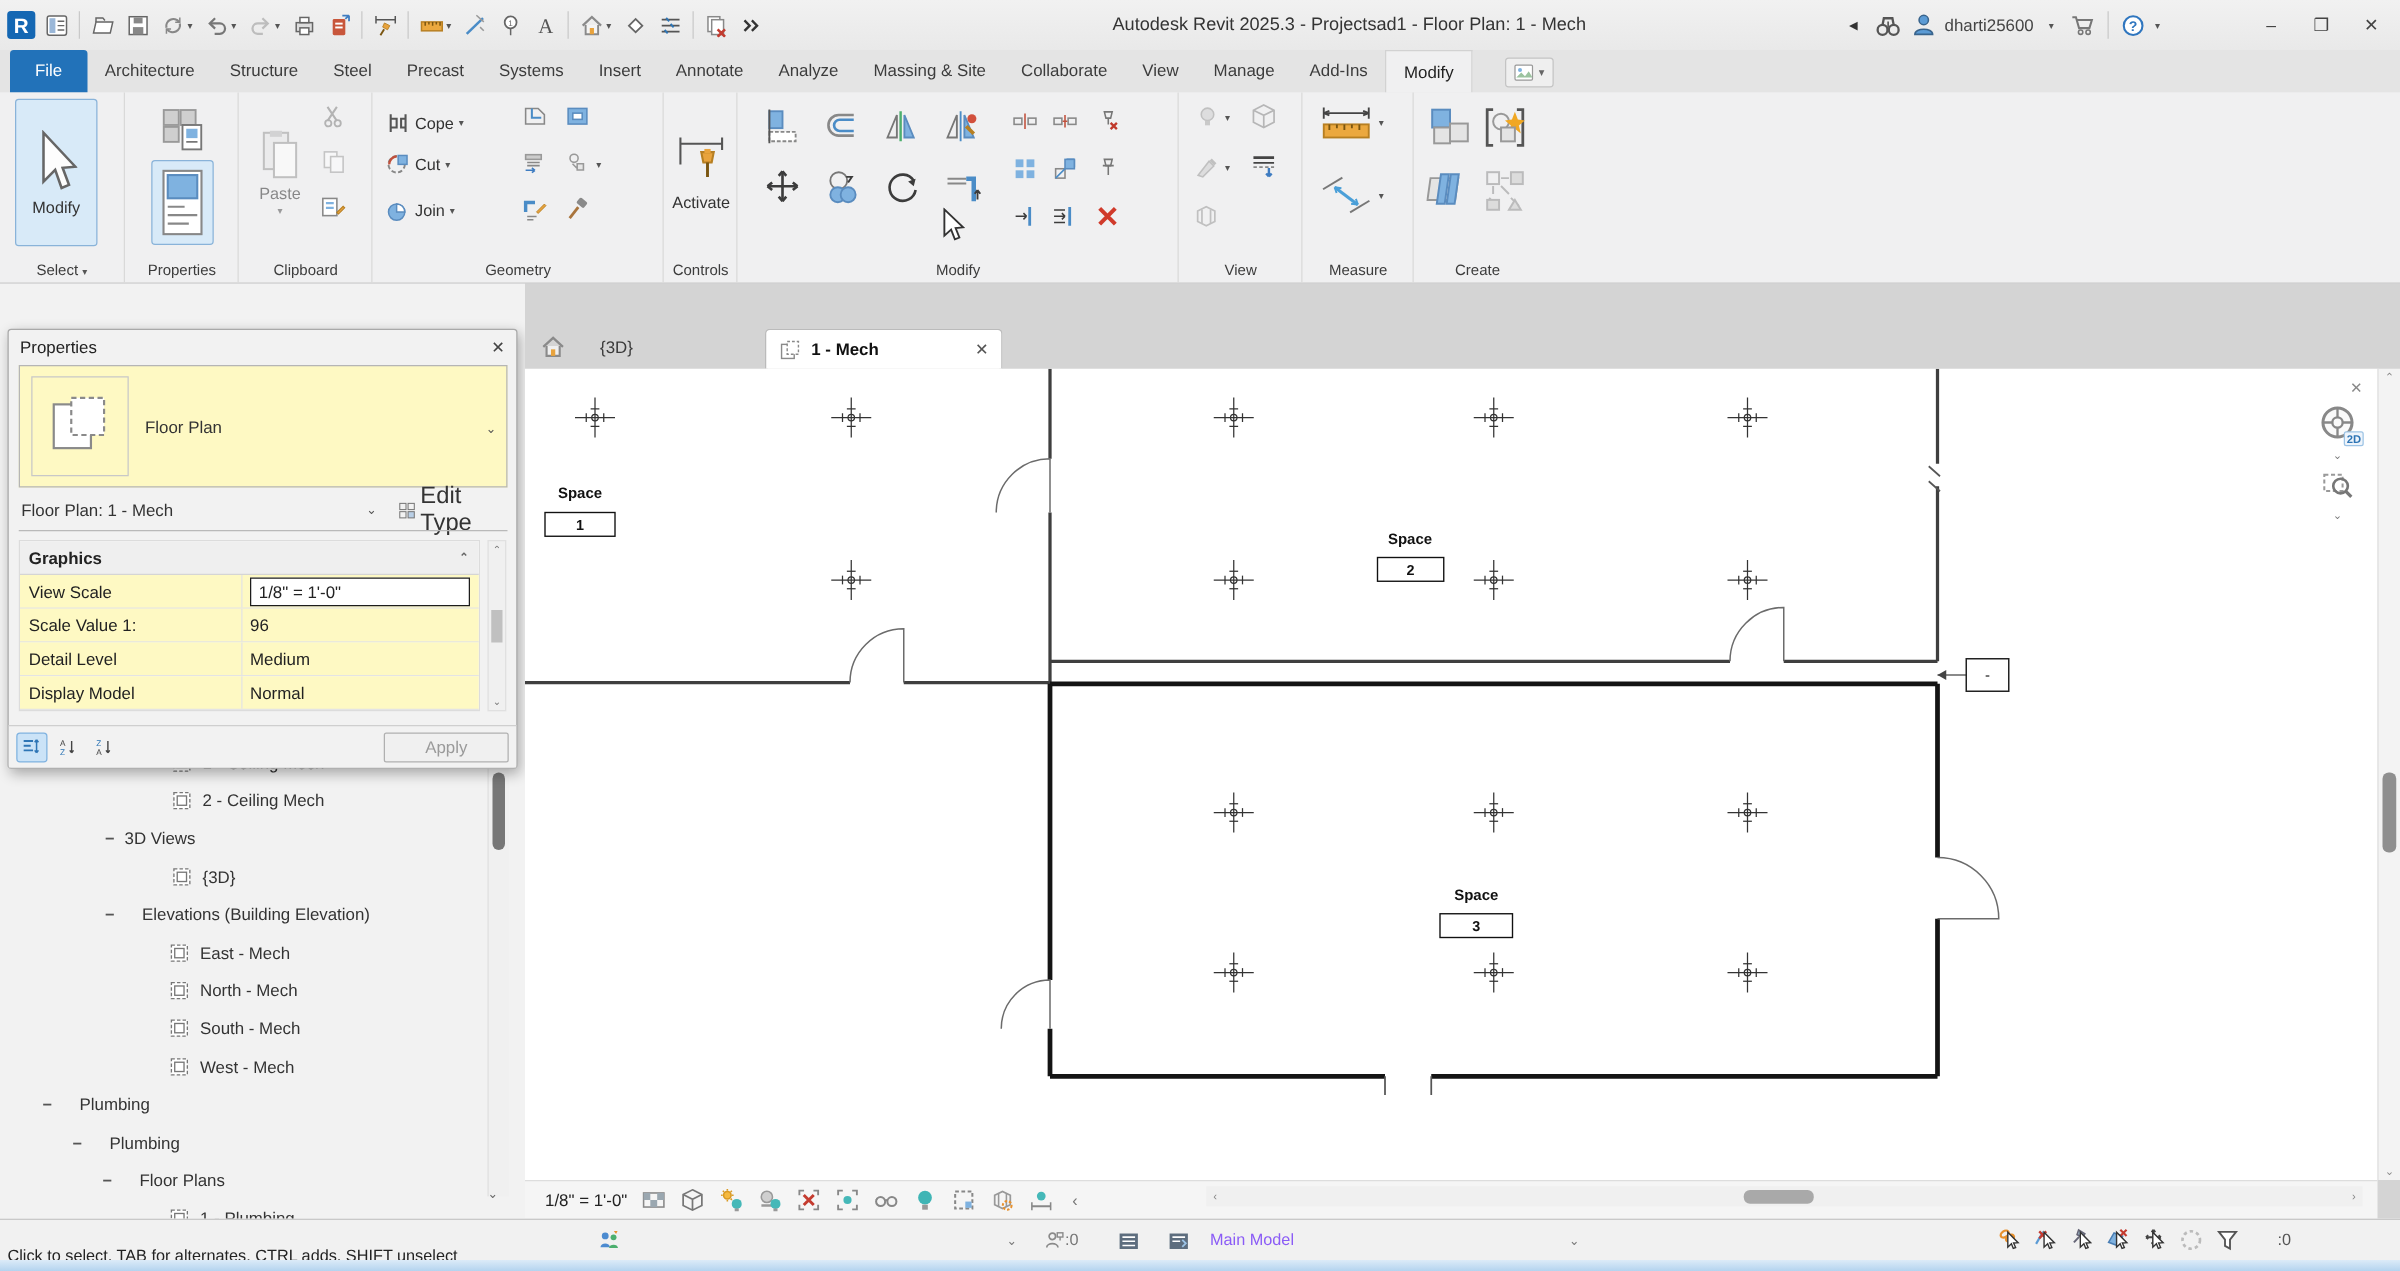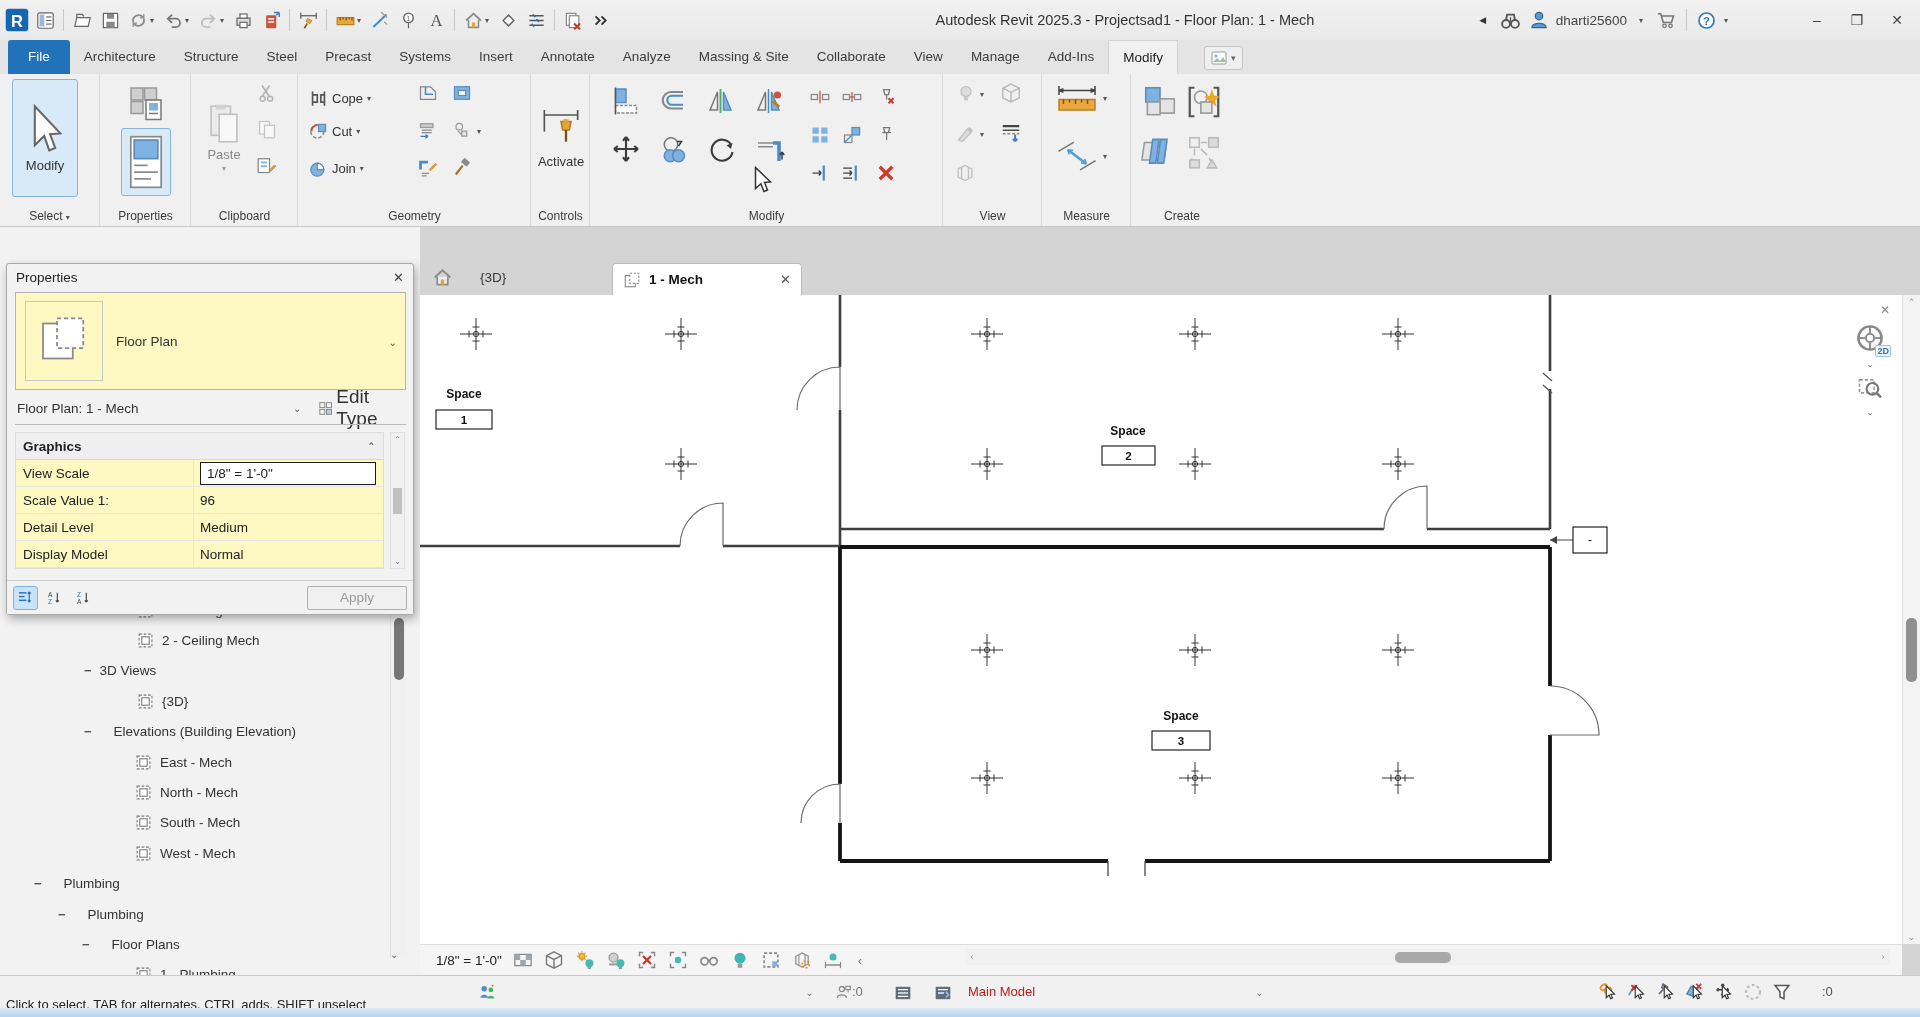"Autodesk Revit 2025.3 - Projectsad1" #app-title { text-align: center -> none }
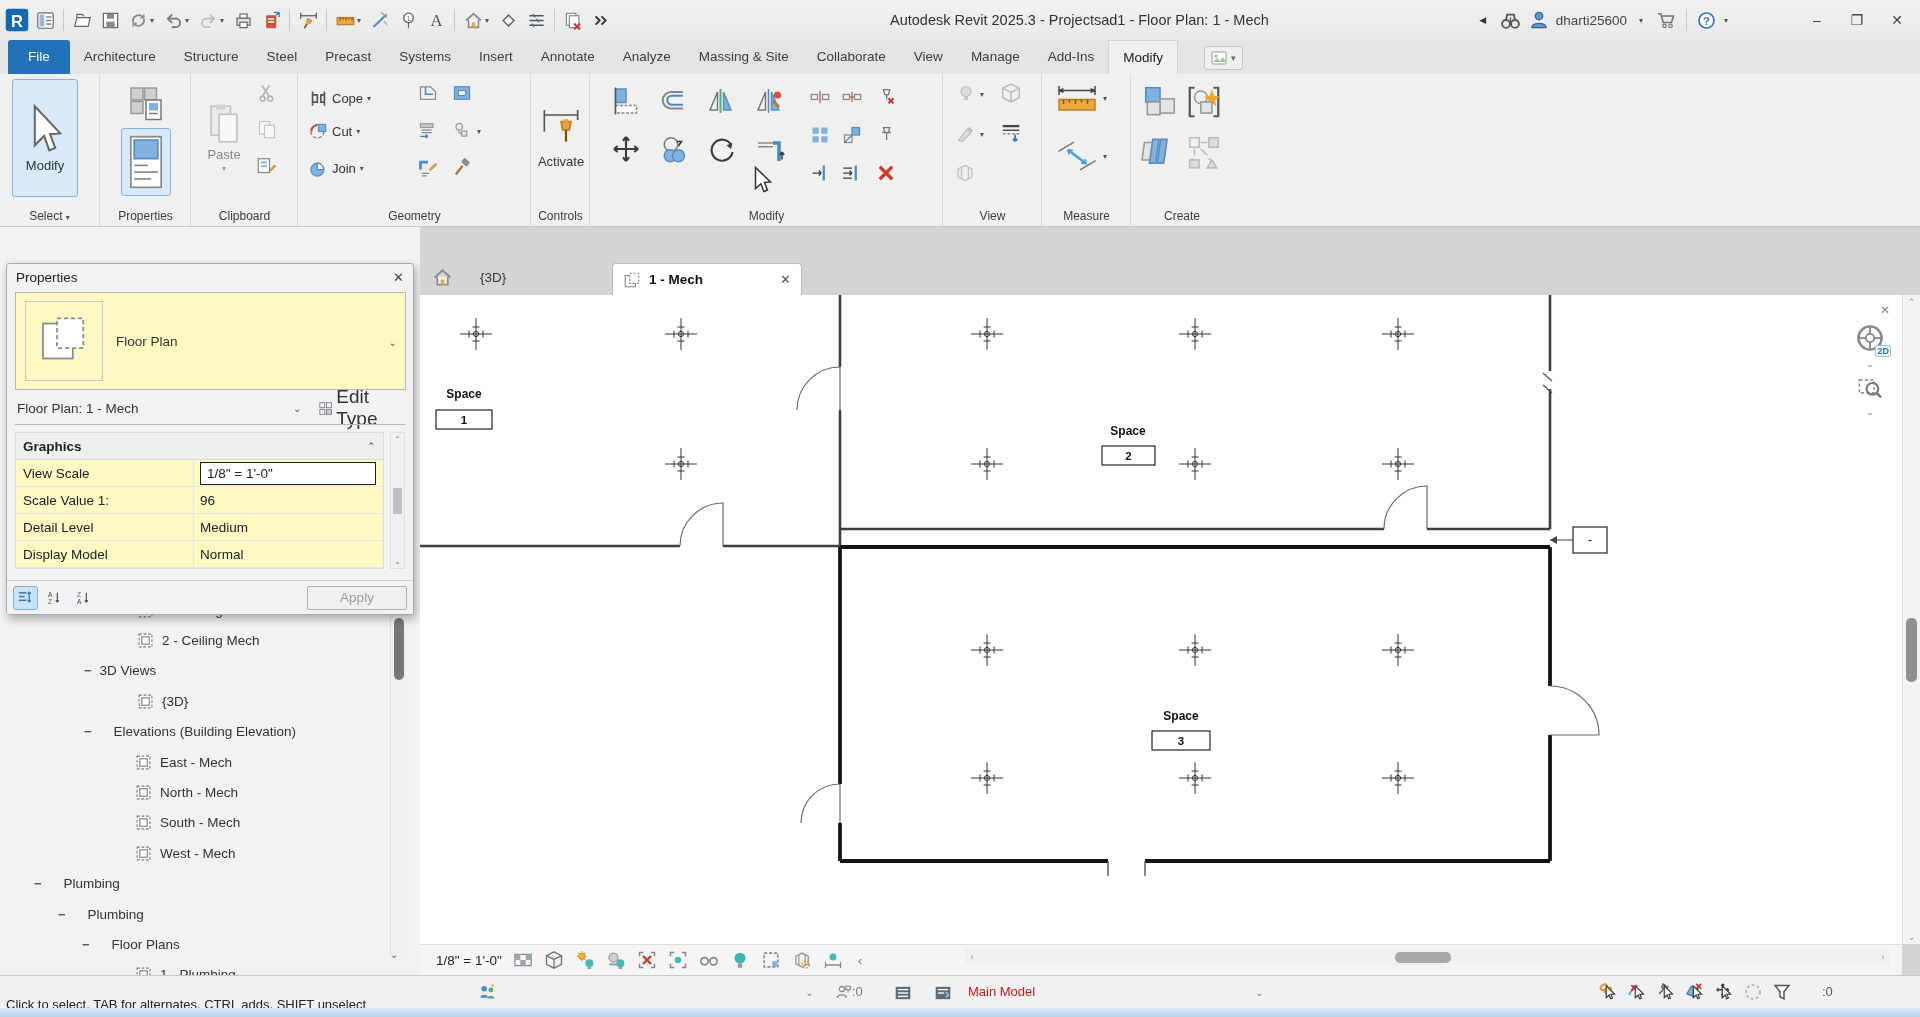"Main Model" span.abs { color: #b91c1c -> #8b5cf6 }
